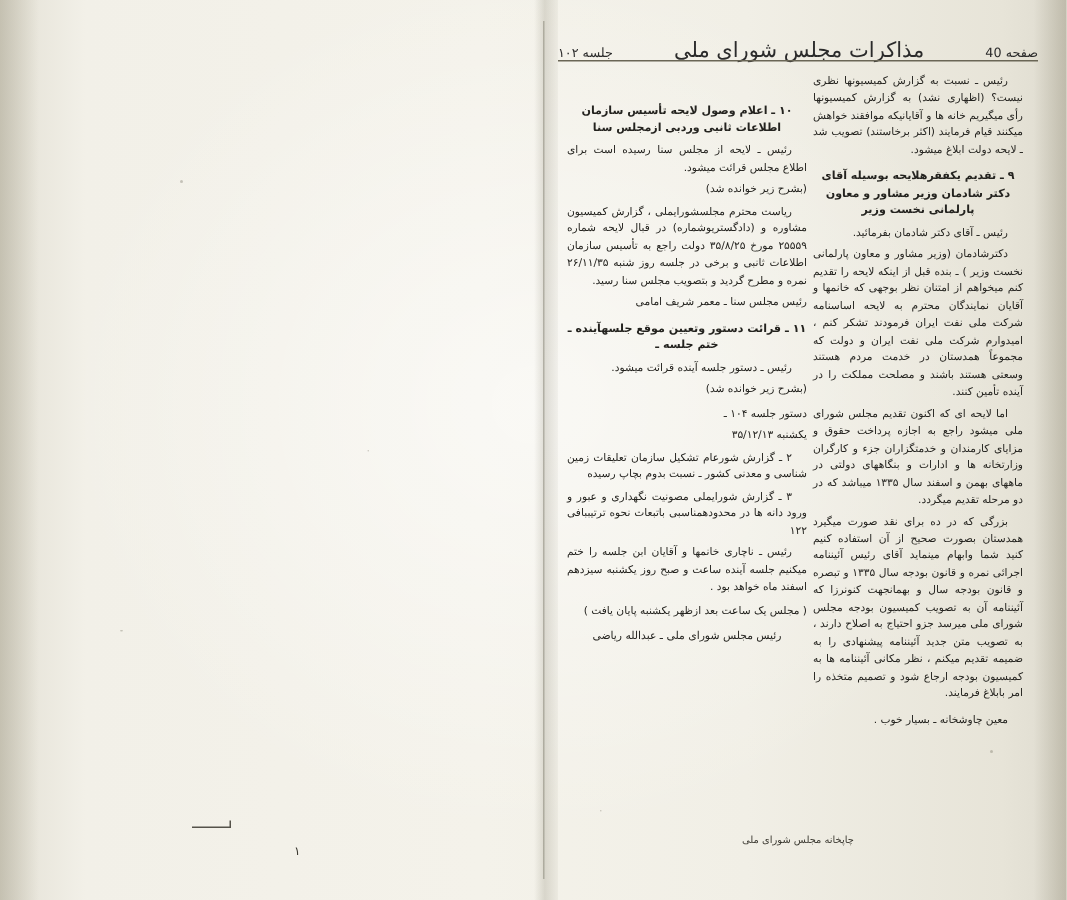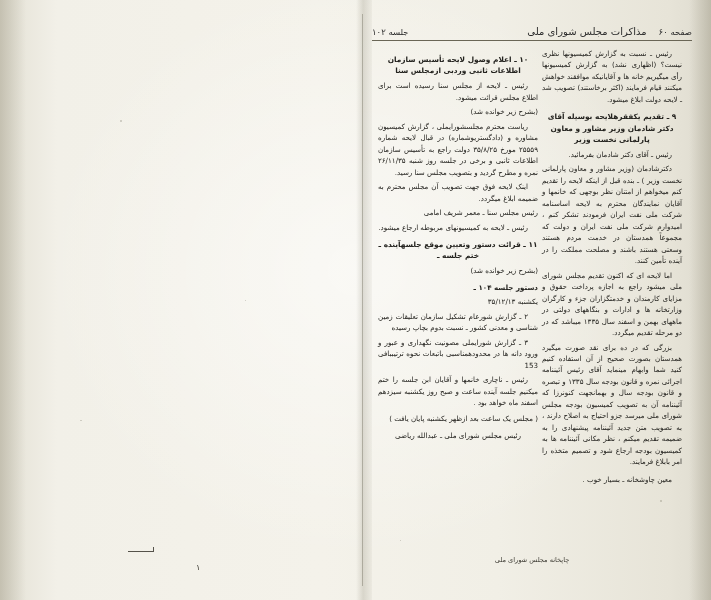"مذاکرات مجلس شورای ملی" .header .h-center { font-size: 10px -> 14px; text-align: right -> center }
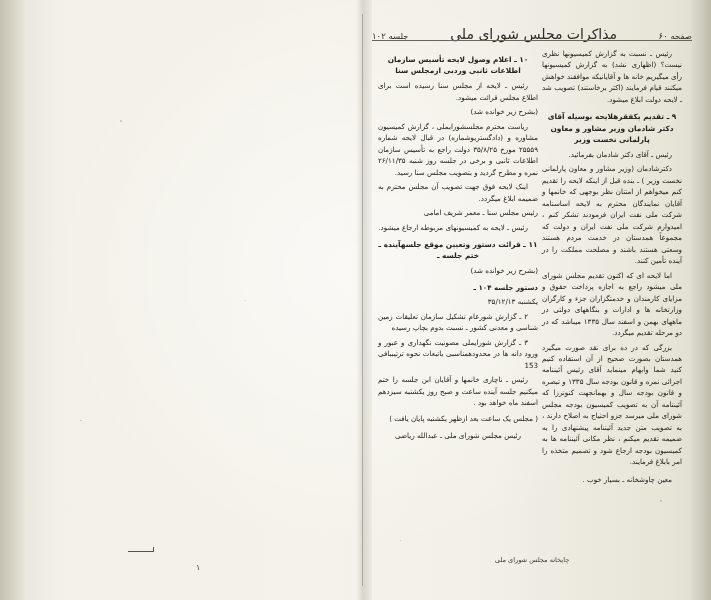"صفحه ۶۰" span { text: ۶۰ -> 40 }
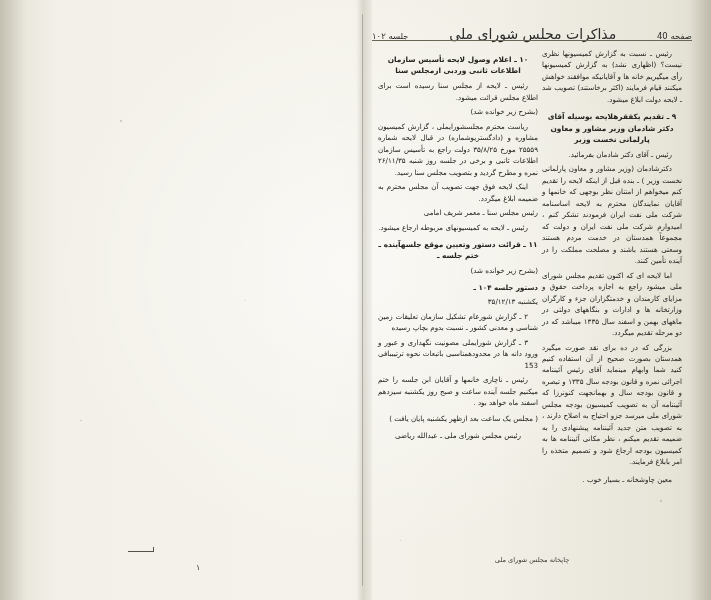"۱۰ ـ اعلام وصول لایحه" .col-left { top: 48px -> 62px }
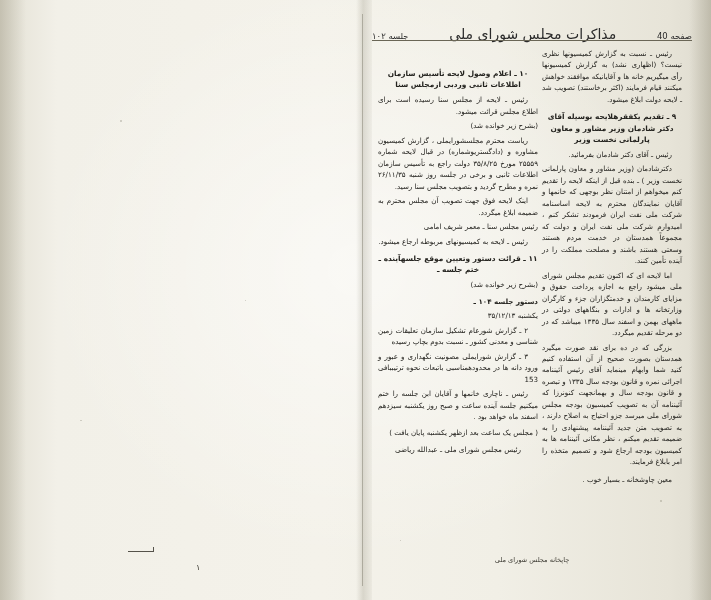"اینک لایحه فوق جهت تصویب" p.indent { html: <p>اینک لایحه فوق جهت تصویب آن مجلس محترم به ضمیمه ابلاغ میگردد.</p> -> none }
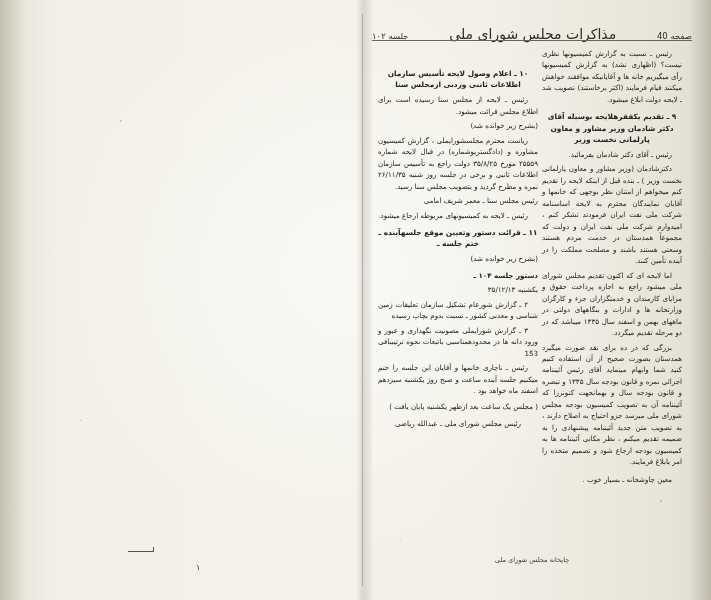"رئیس ـ لایحه به کمیسیونهای" p.indent { html: <p>رئیس ـ لایحه به کمیسیونهای مربوطه ارجاع میشود.</p> -> none }
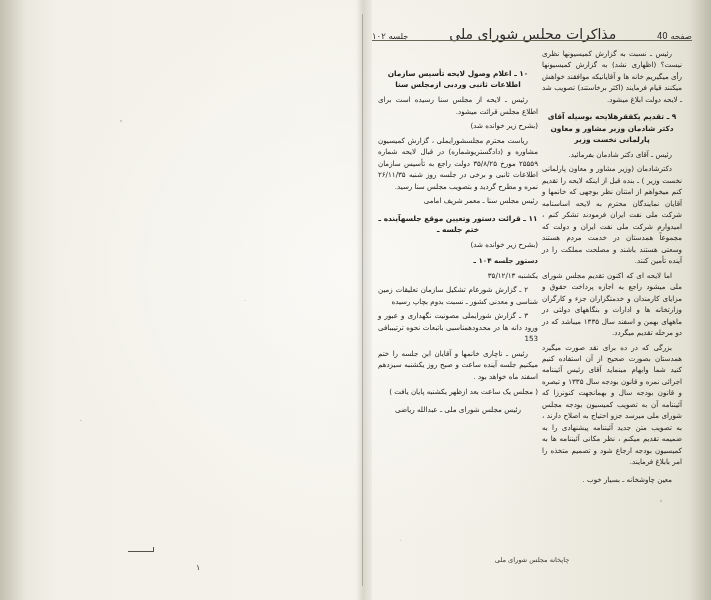"رئیس ـ دستور جلسه آینده" p.indent { html: none -> <p>رئیس ـ دستور جلسه آینده قرائت میشود.</p> }
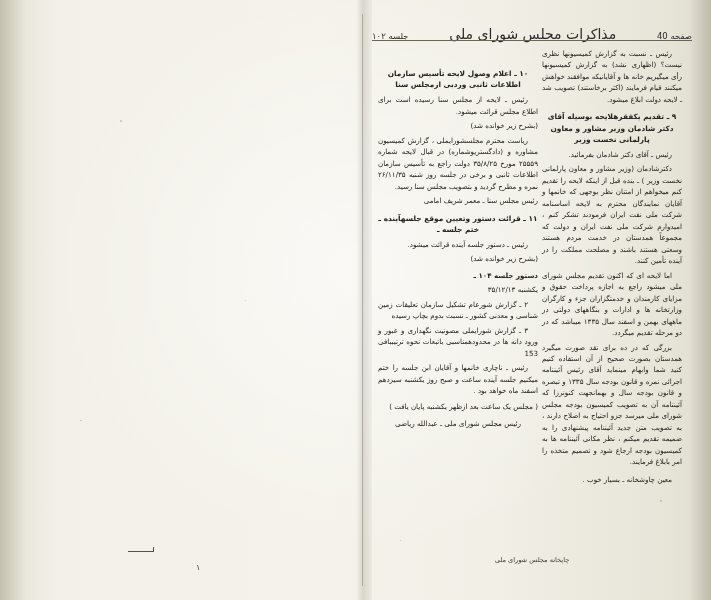"دستور جلسه ۱۰۴ ـ" .b { font-weight: bold -> normal }
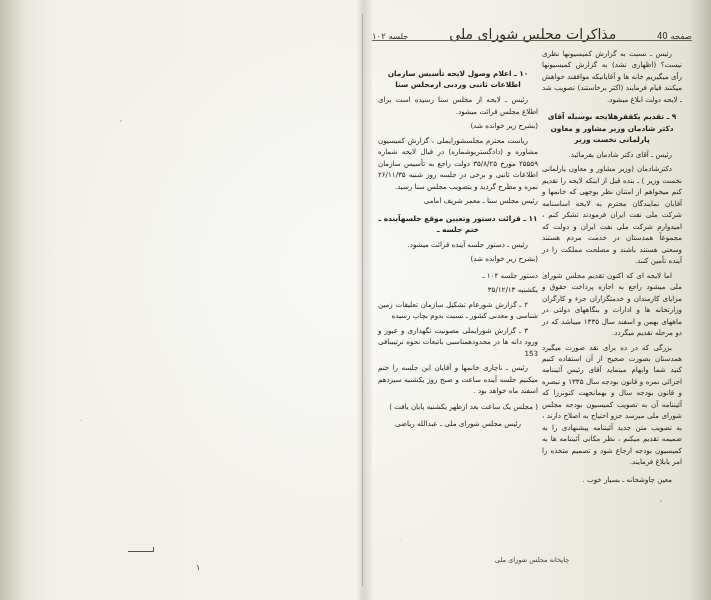"۳ ـ گزارش شورایملی مصونیت" p.indent { text: 153 -> ۱۲۲ }
